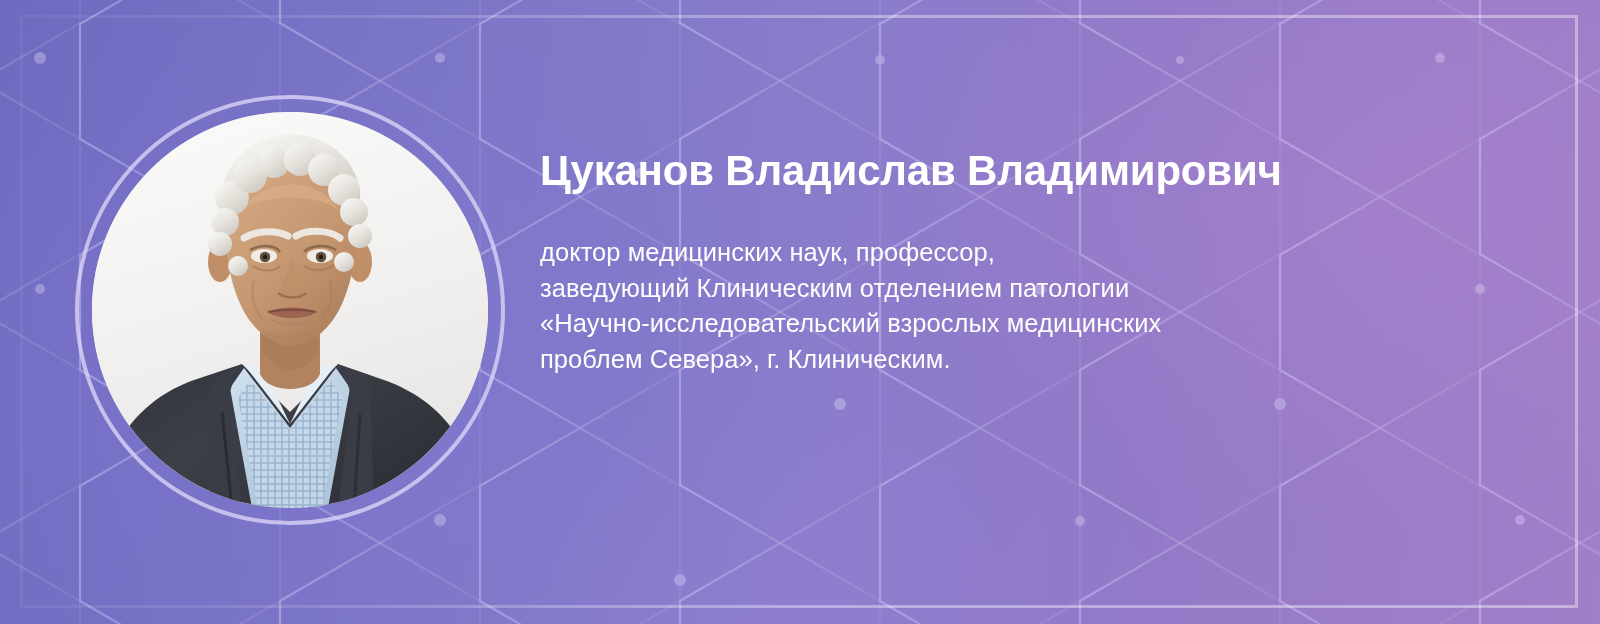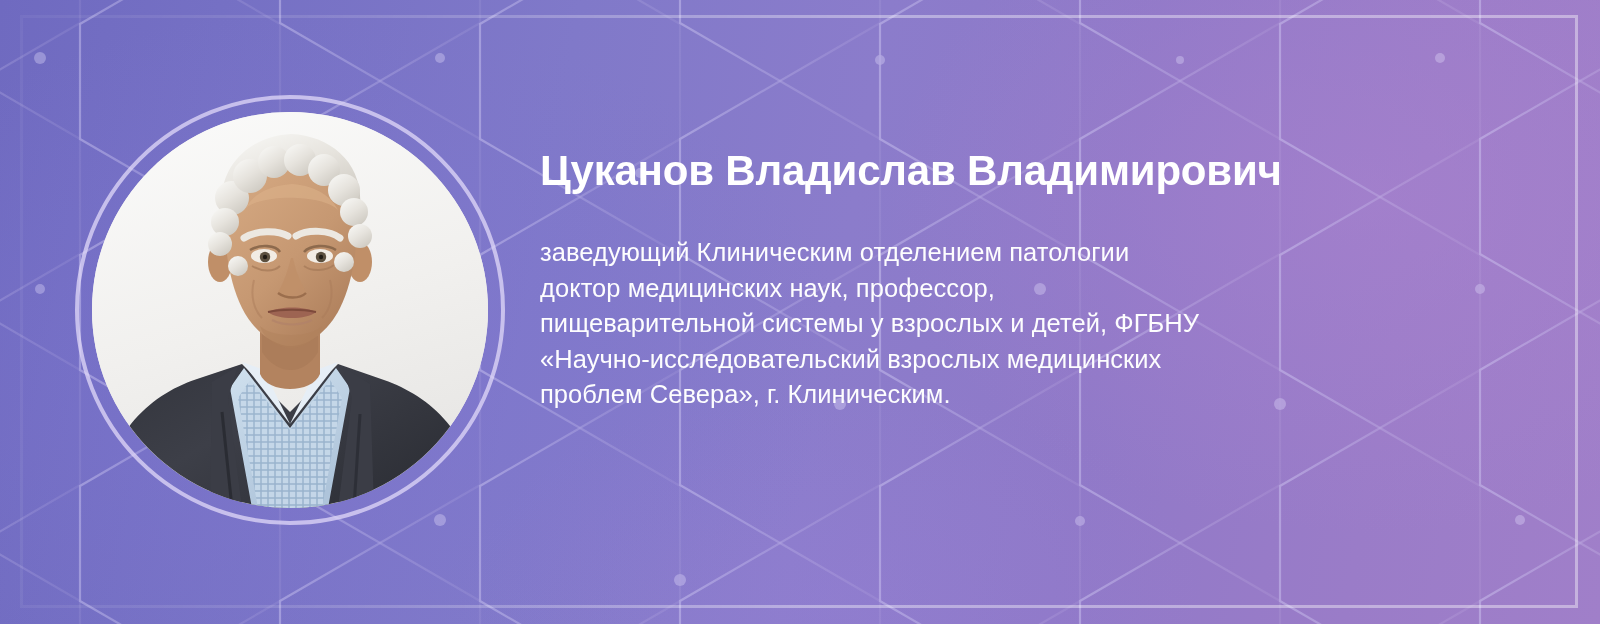"заведующий Клиническим отделением" div.line { order: before "доктор медицинских наук, профессор," -> after "доктор медицинских наук, профессор," }
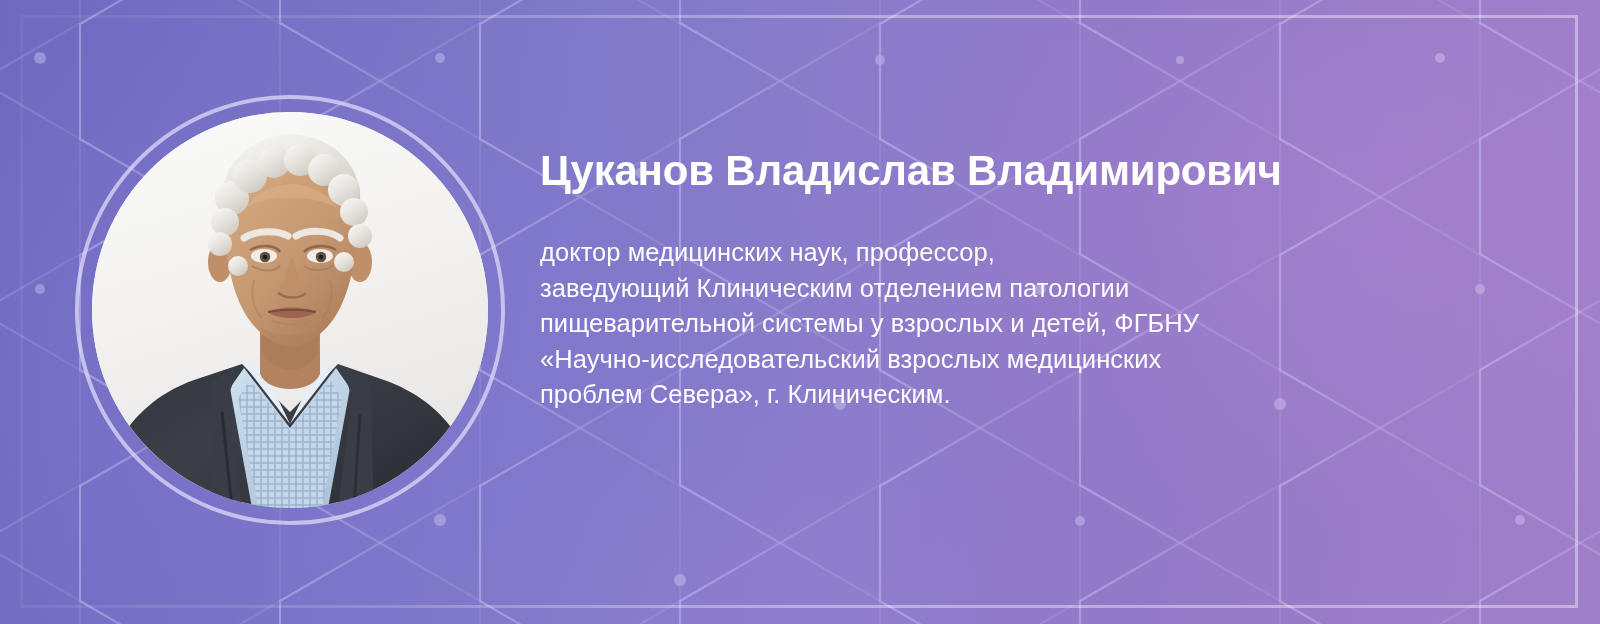"пищеварительной системы у взрослых и" div.line { html: <div>пищеварительной системы у взрослых и детей, ФГБНУ</div> -> none }
